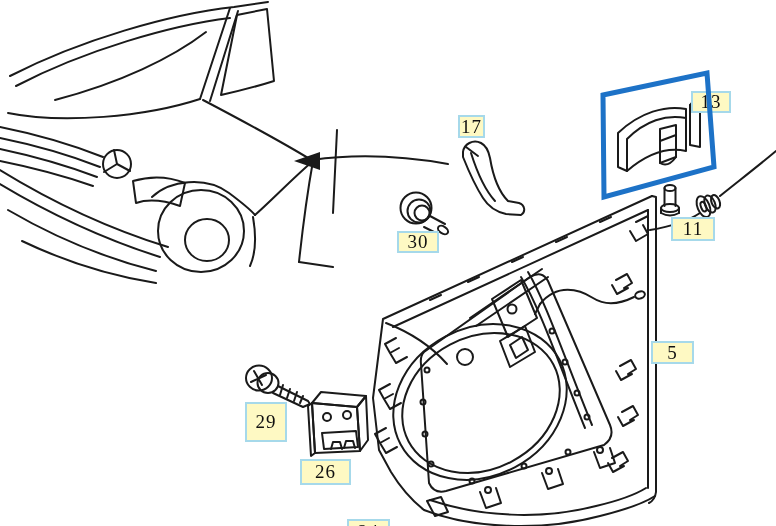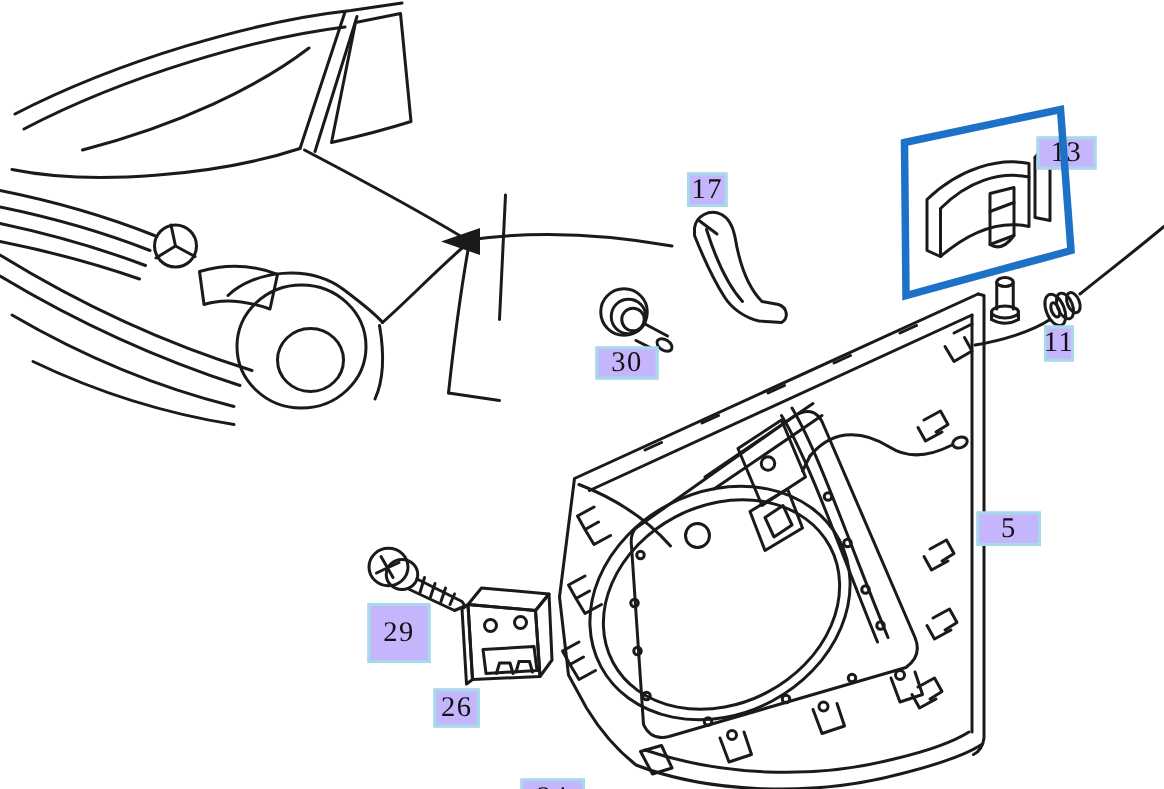"13" .callout { background: #c4b5fd -> #fef9c3 }
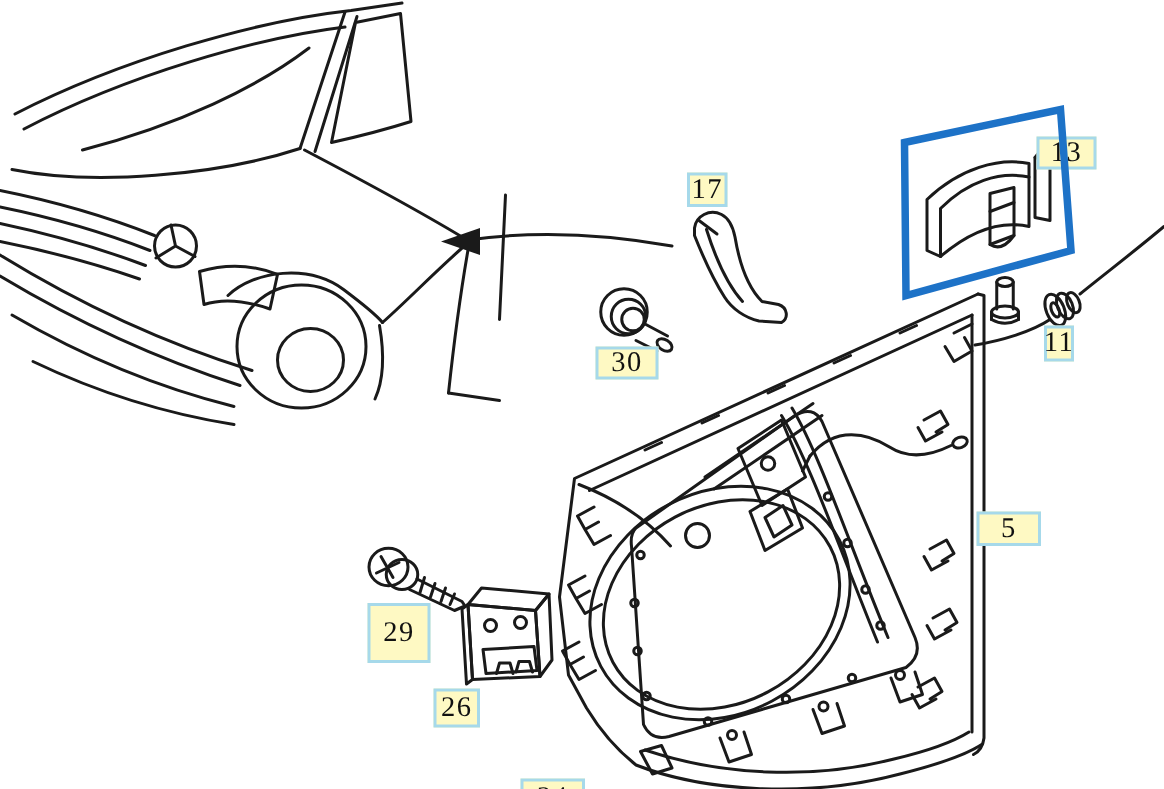"11" div.callout { left: 696px -> 671px; width: 20px -> 44px }
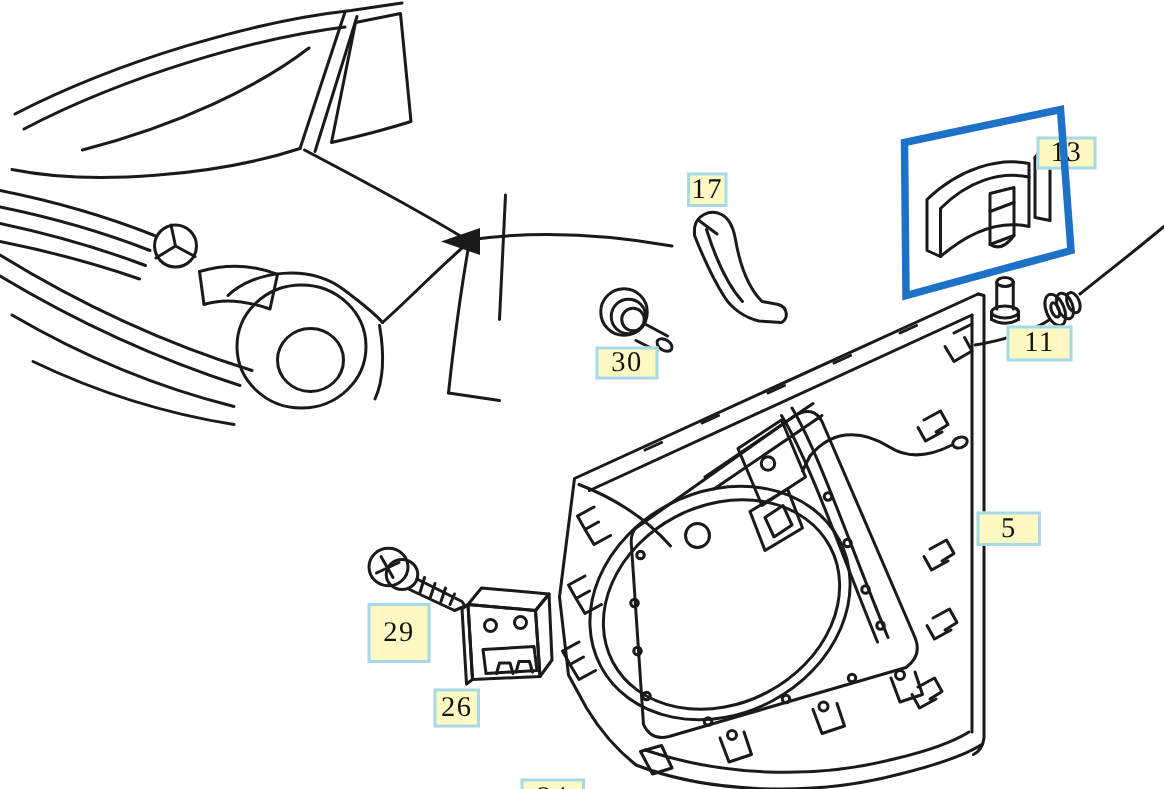"26" div.callout { left: 289px -> 300px; width: 31px -> 51px }
